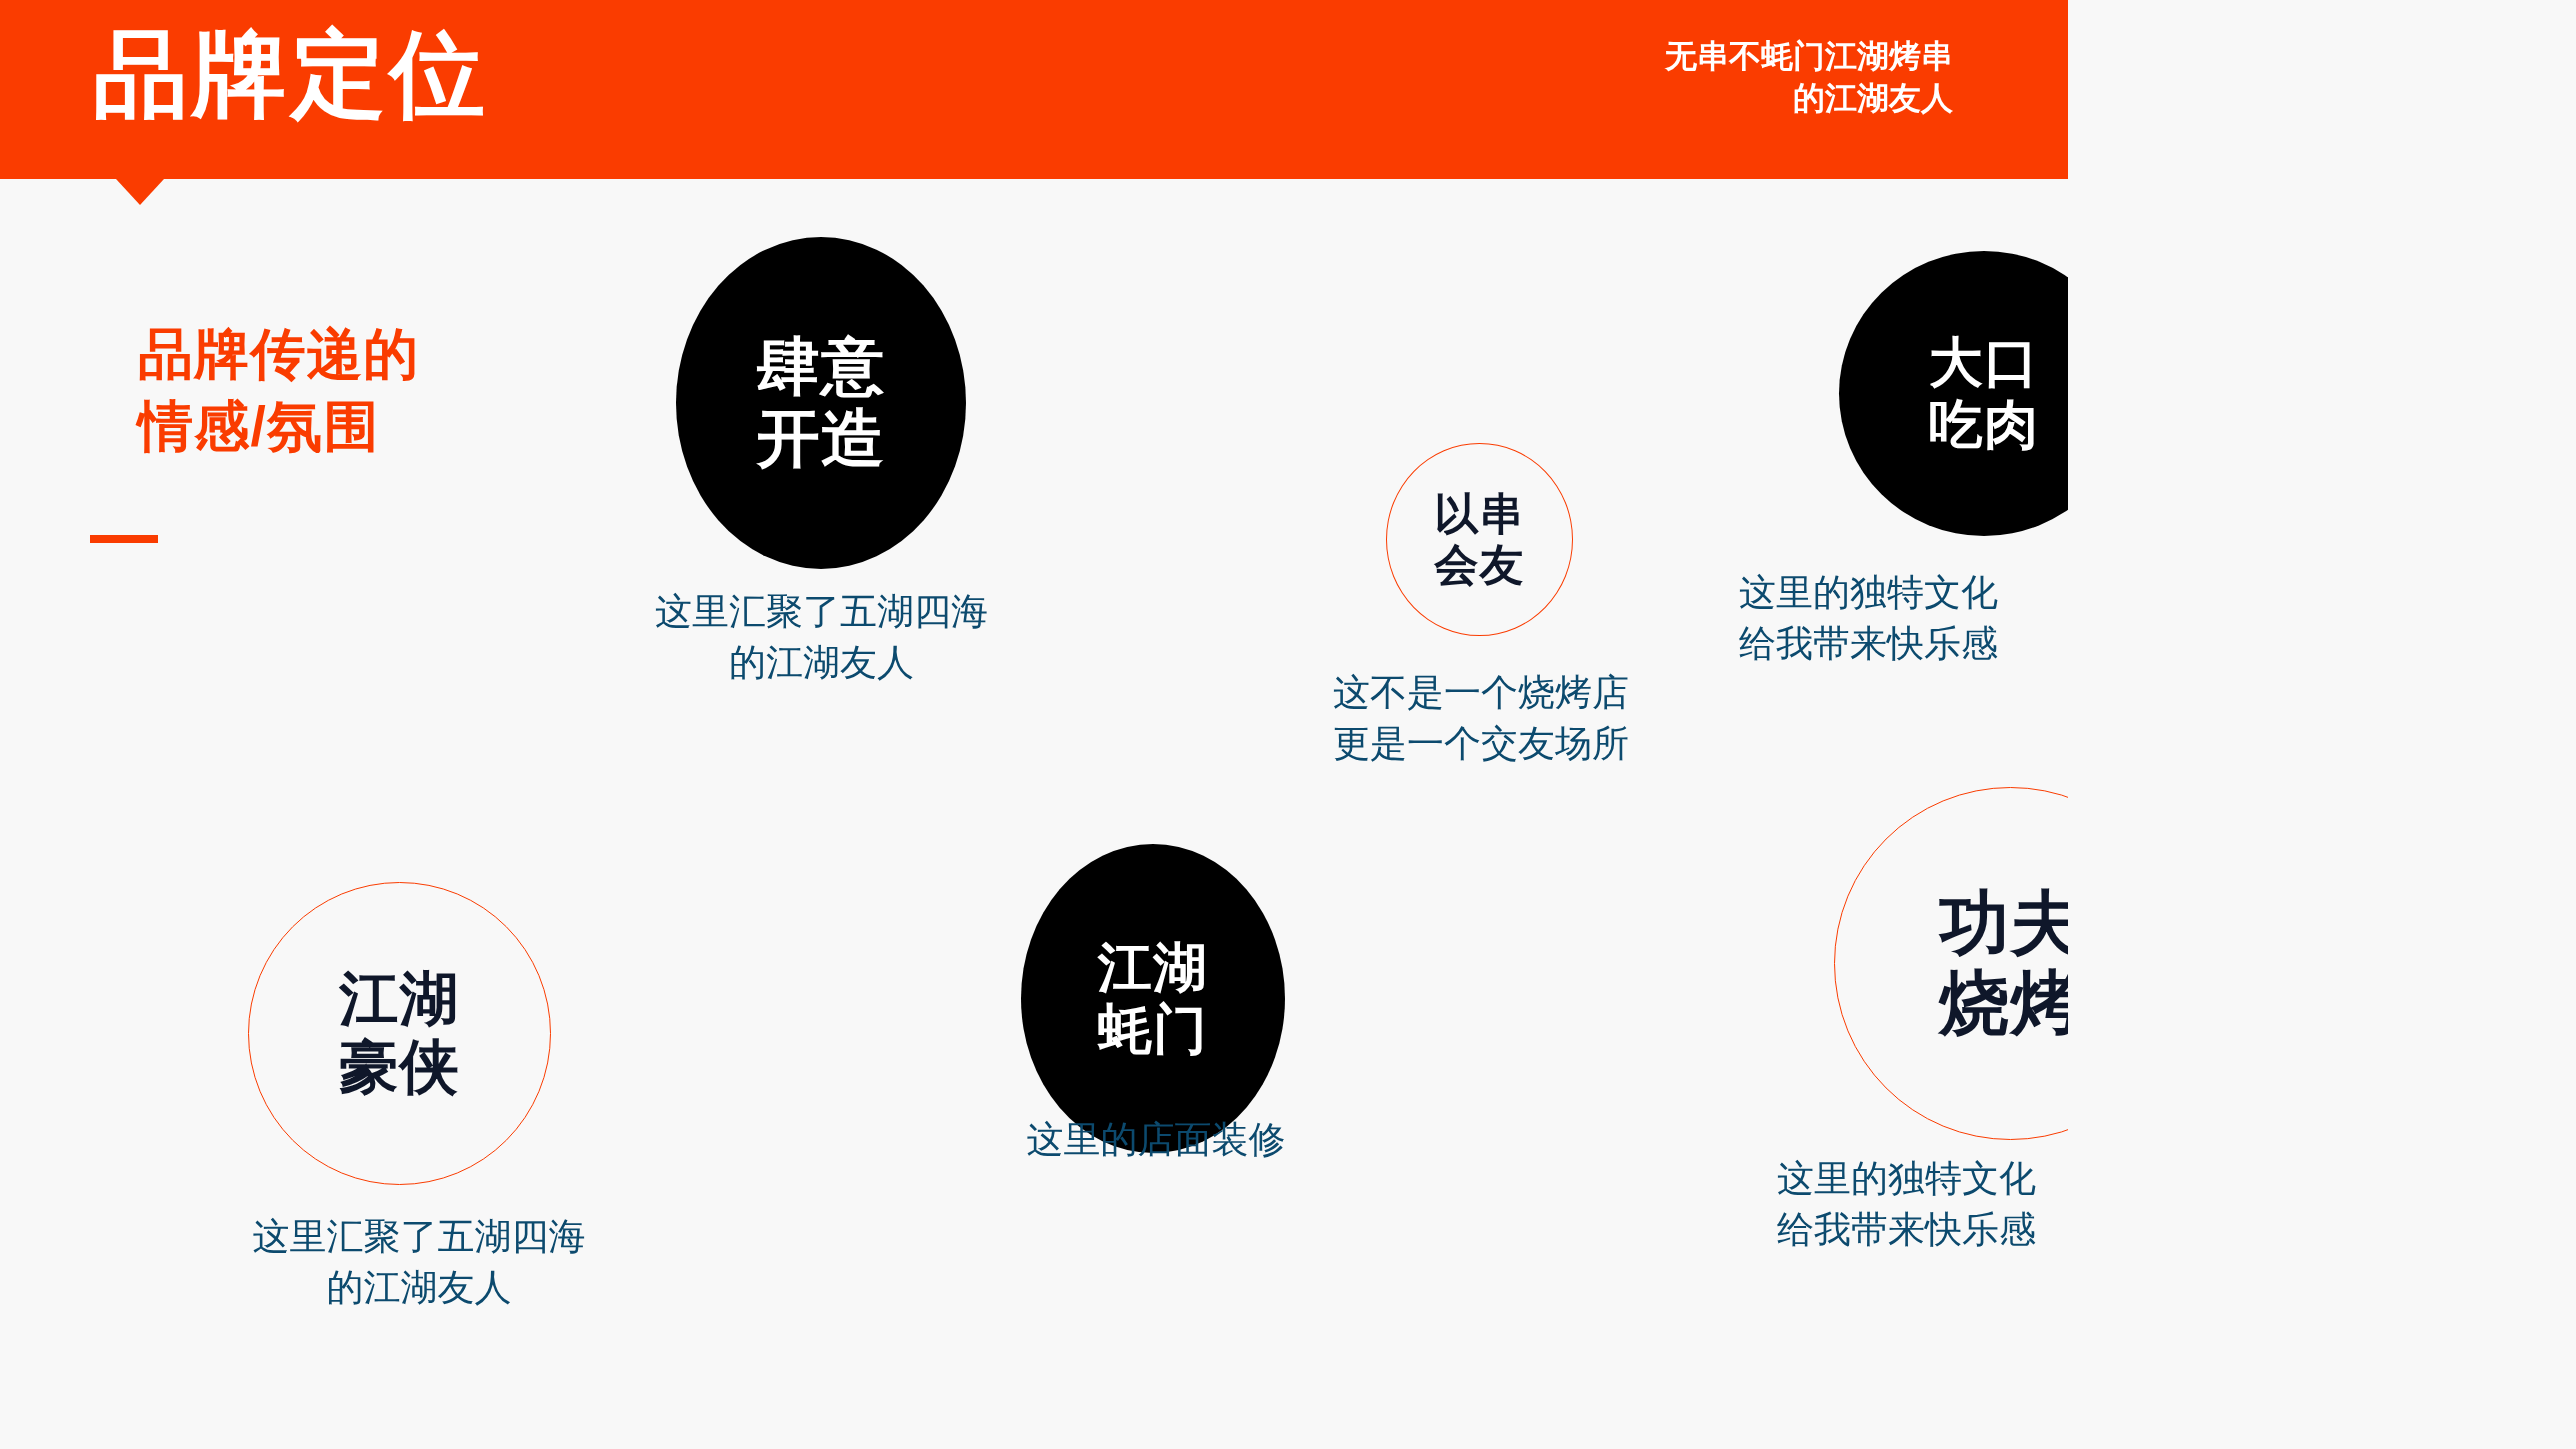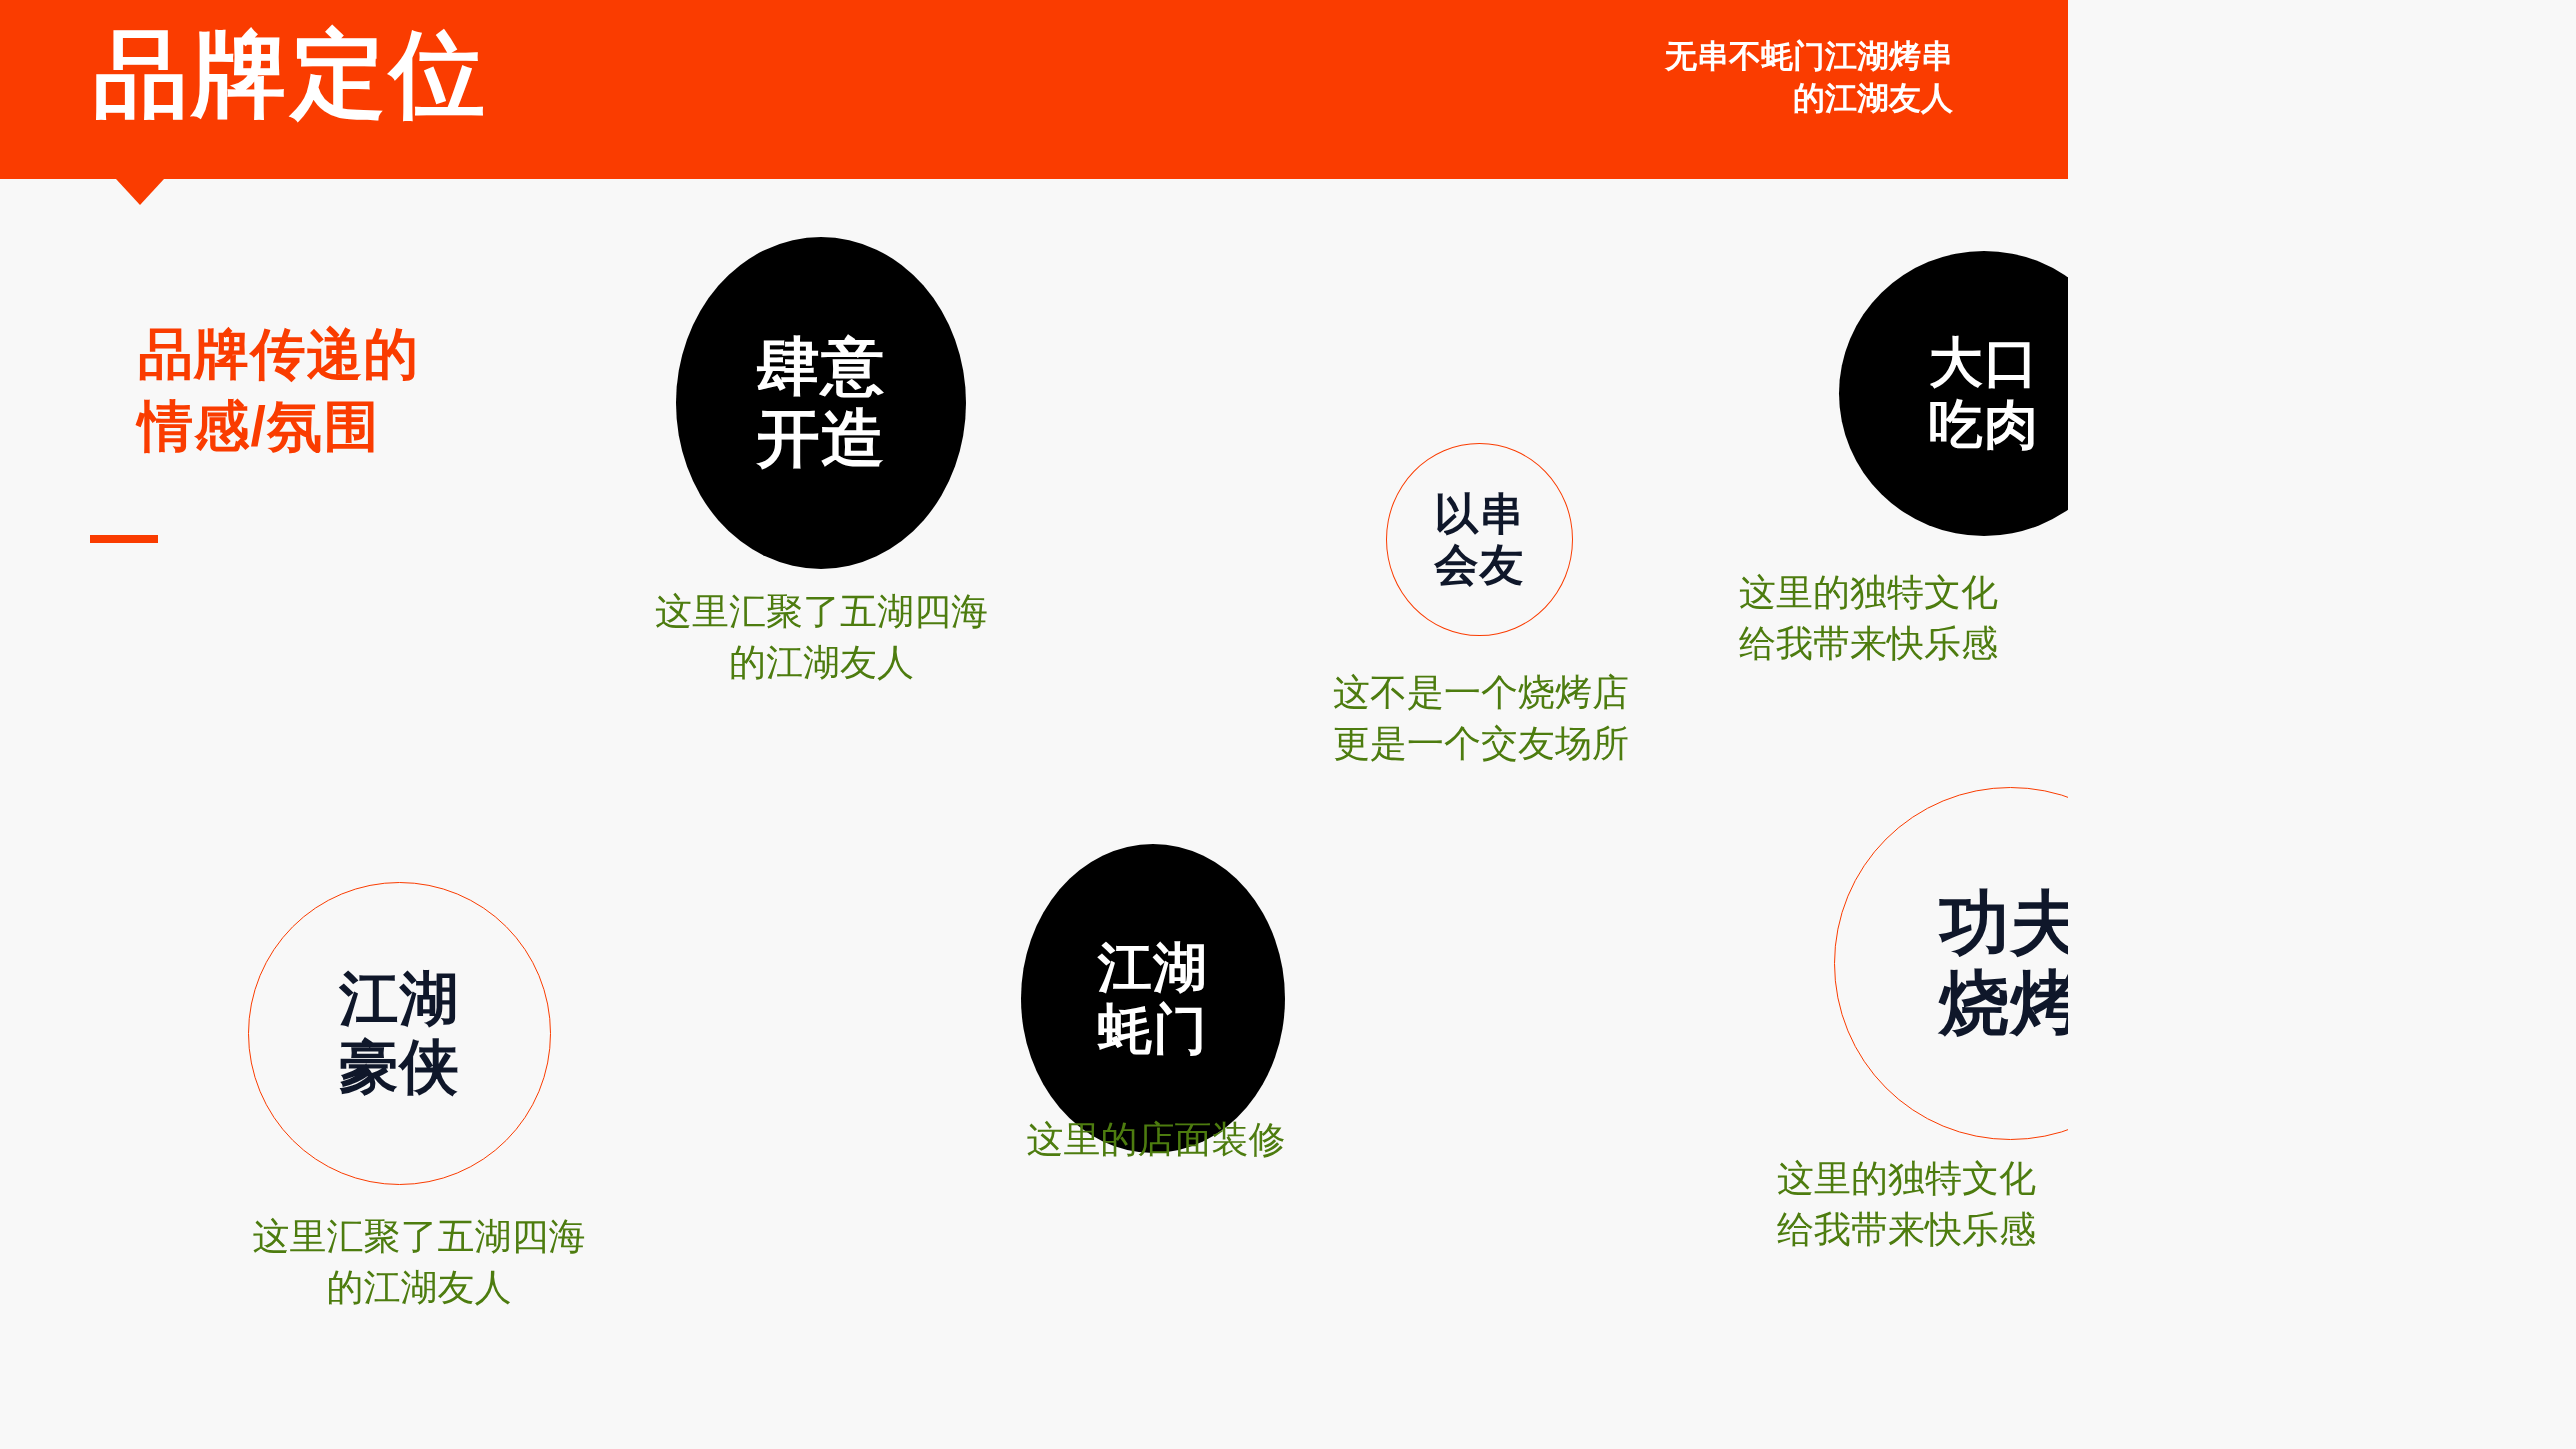"这里汇聚了五湖四海" .caption { color: #4d7c0f -> #0c4a6e }
